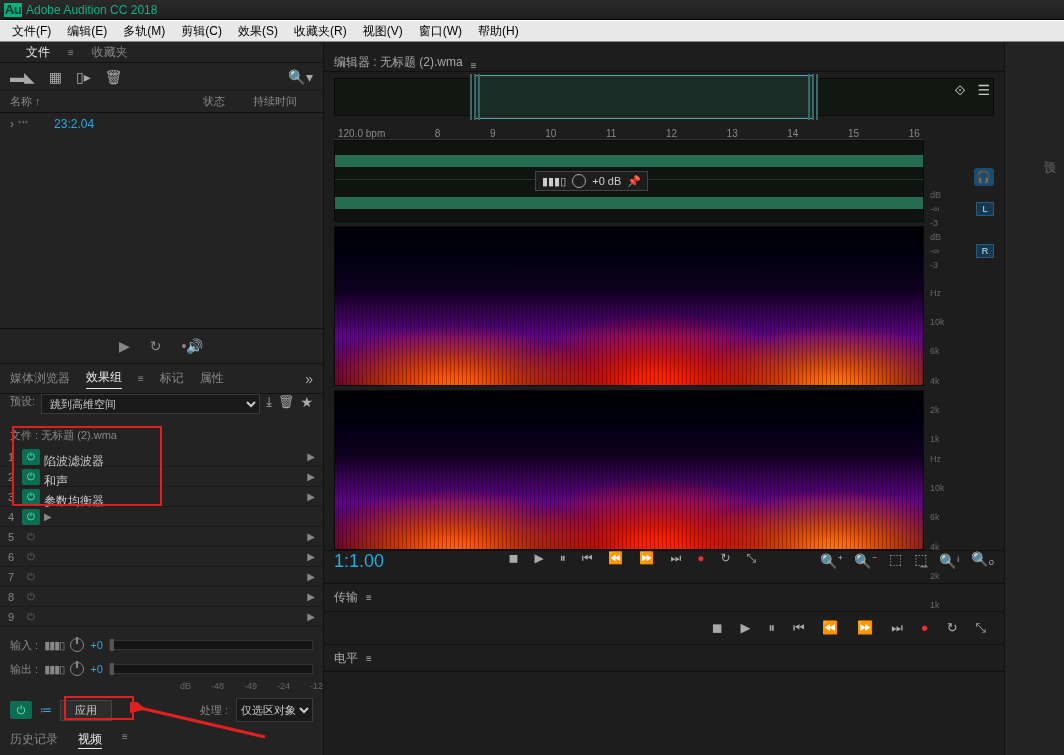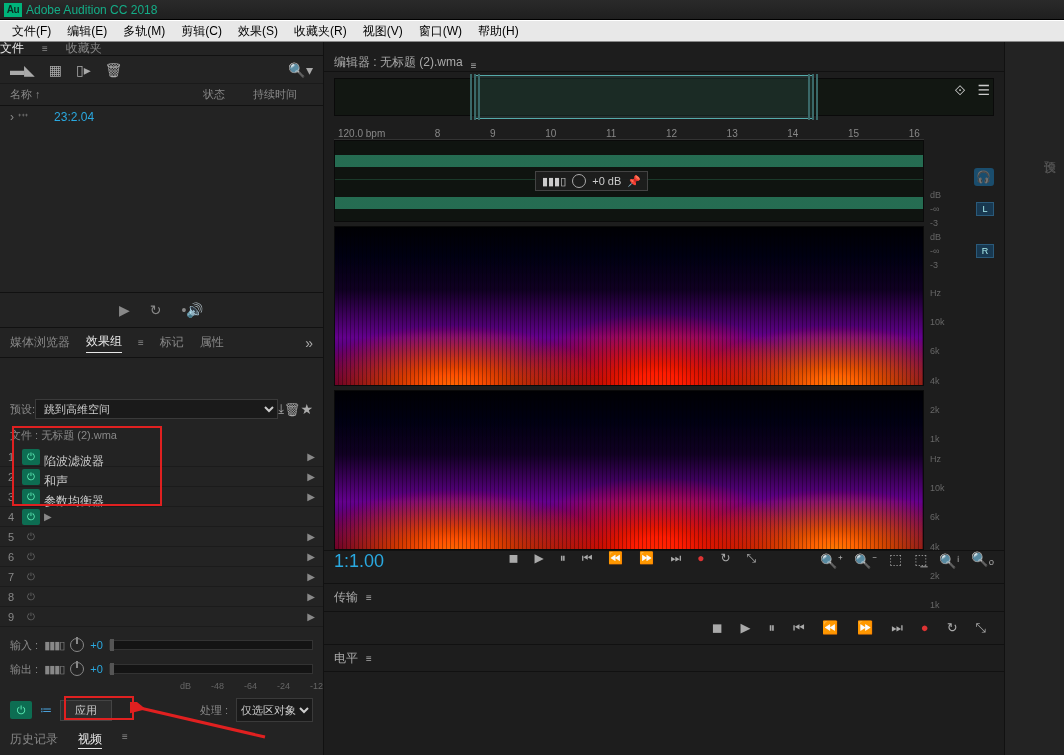"Au" .au-logo { font-size: 10px -> 13px }
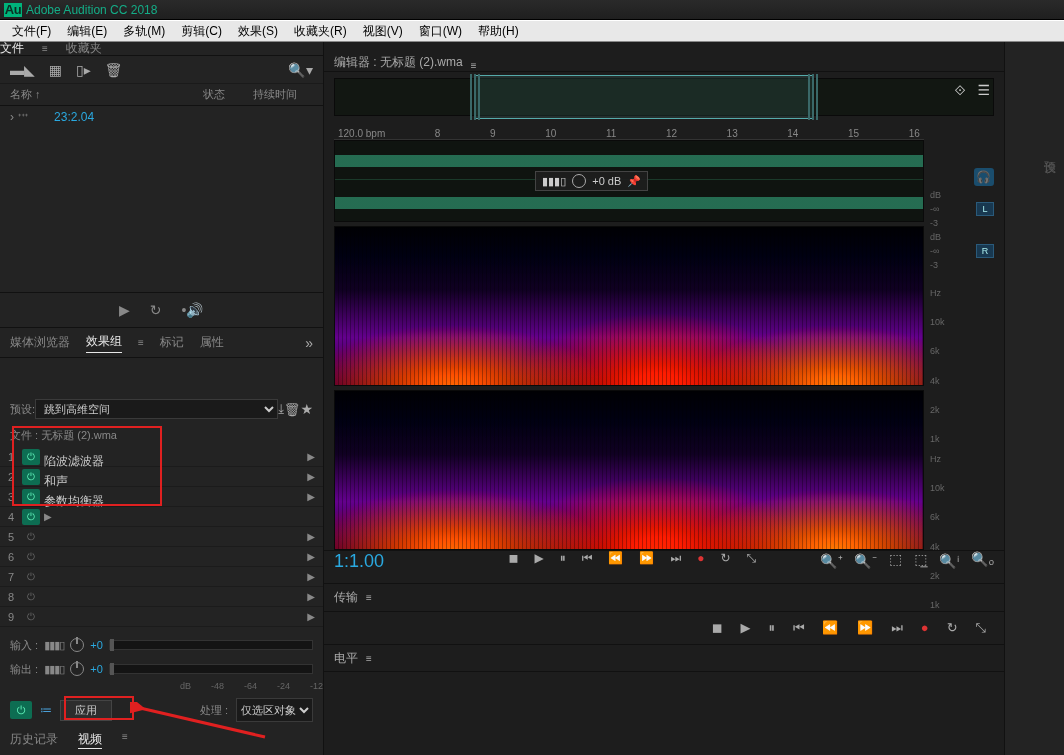"文件" .panel-tabs { height: 14px -> 21px; padding: 0 0 -> 0 26px }
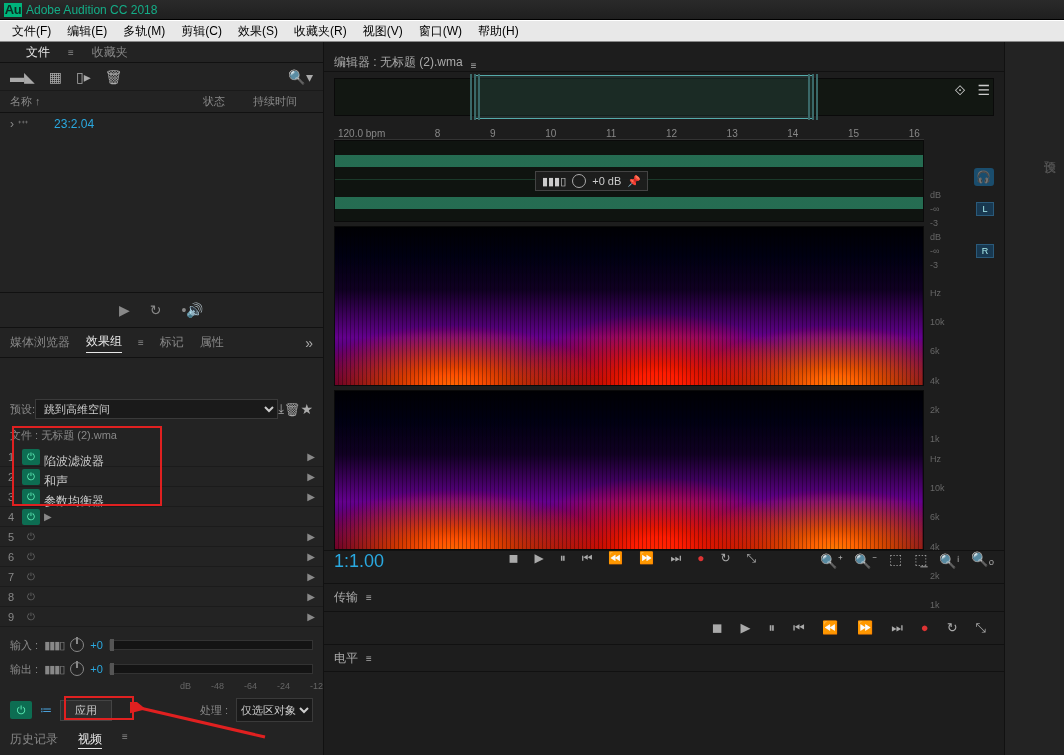"预设:" .preset-row { align-items: center -> flex-start; gap: none -> 6px; margin-top: 36px -> none }
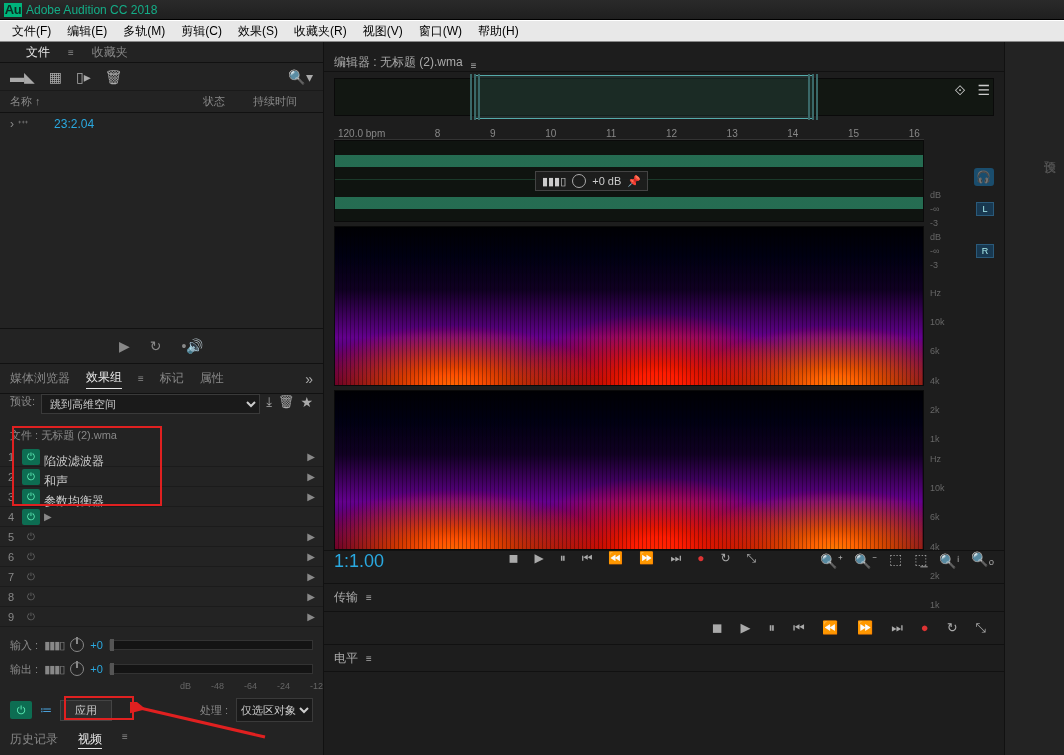"-64" span { text: -64 -> -49 }
